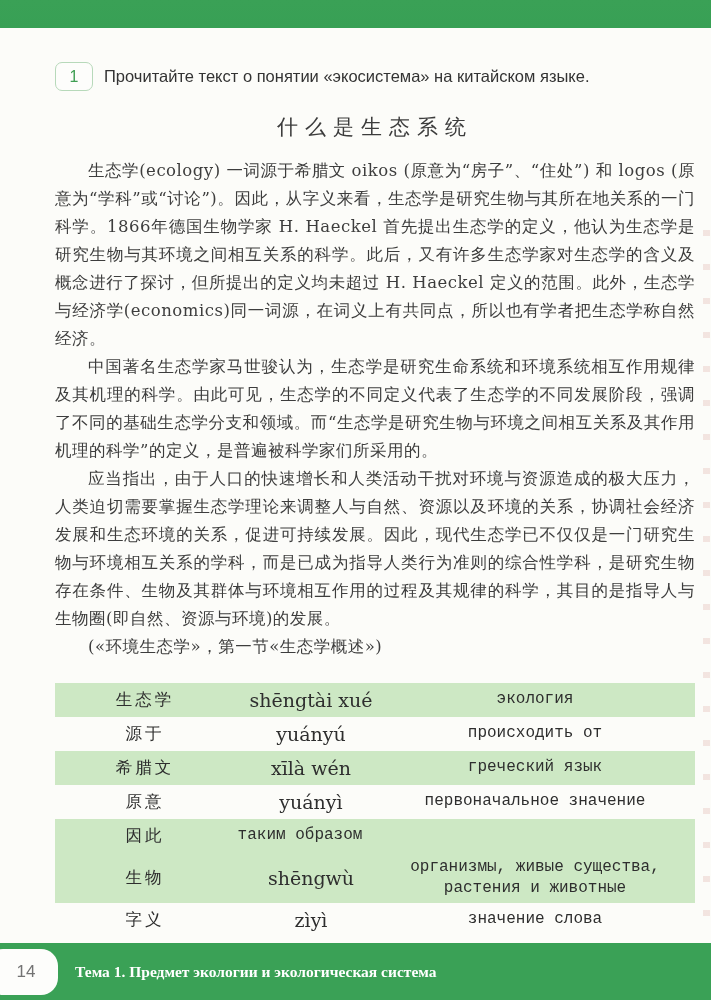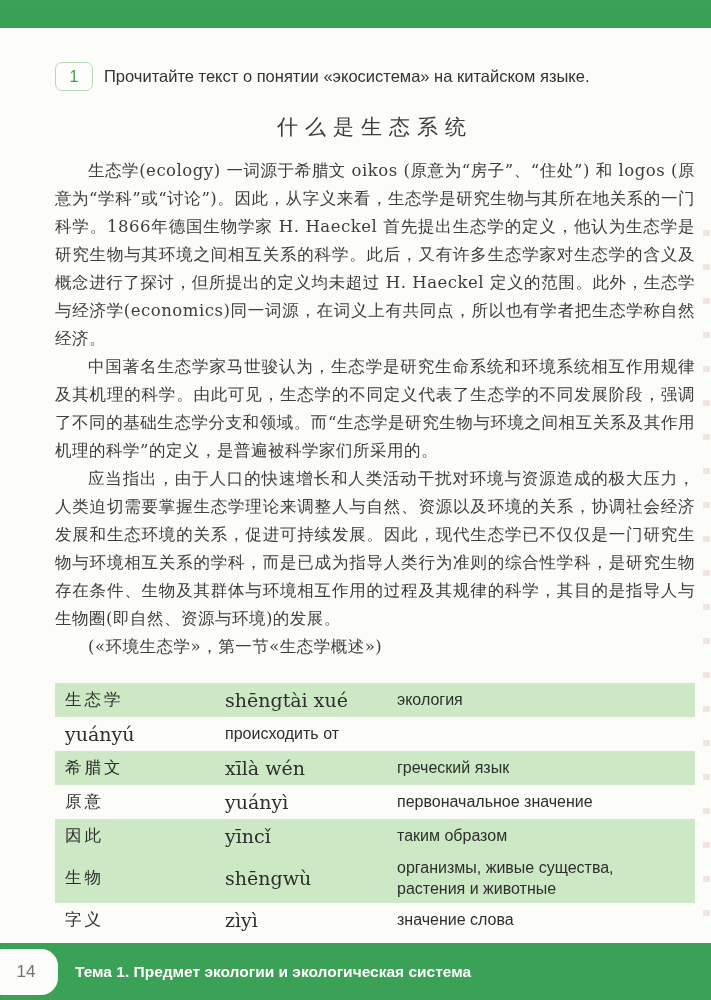"生态学" .vocab-table { text-align: none -> center }
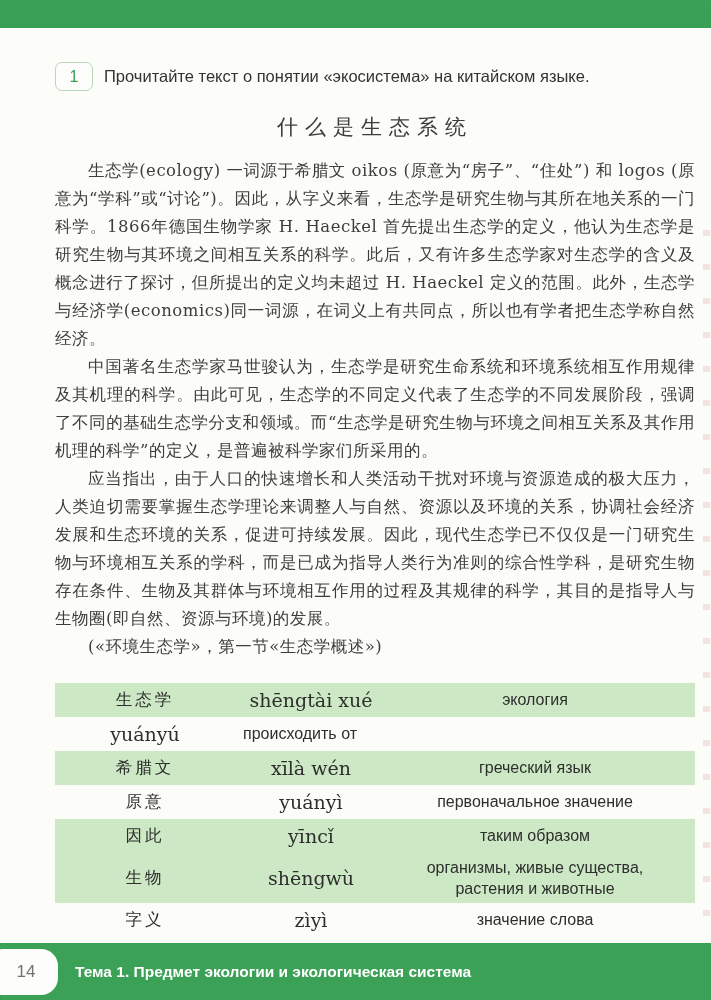"экология" .vocab-translation { font-family: Liberation Sans, sans-serif -> Liberation Mono, monospace }
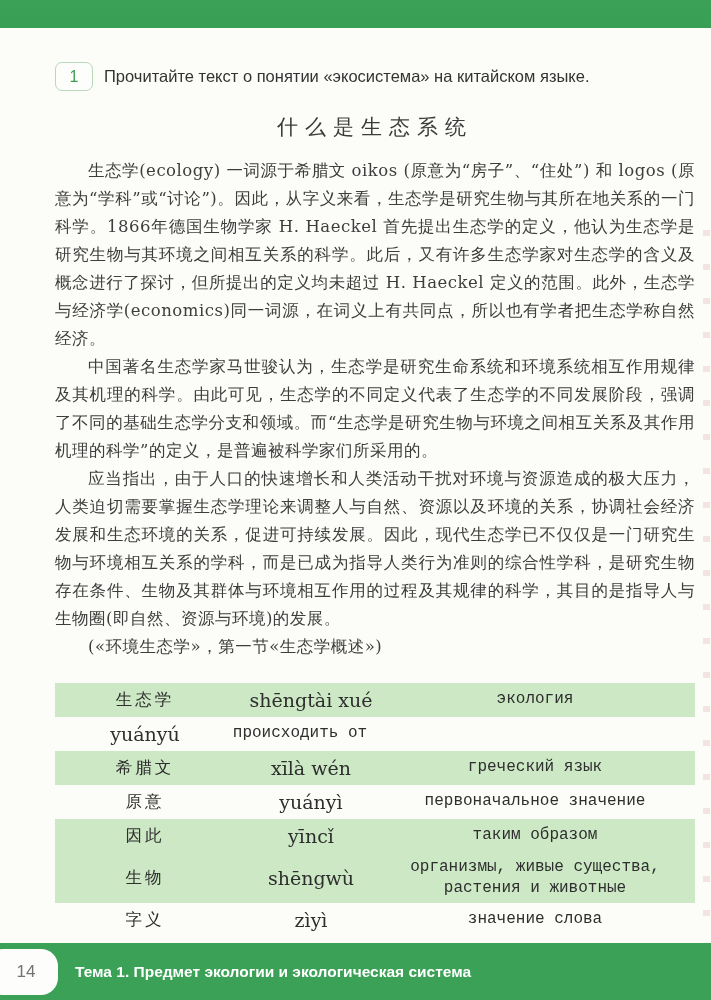"源于" span.vocab-hanzi { html: none -> <span>源于</span> }
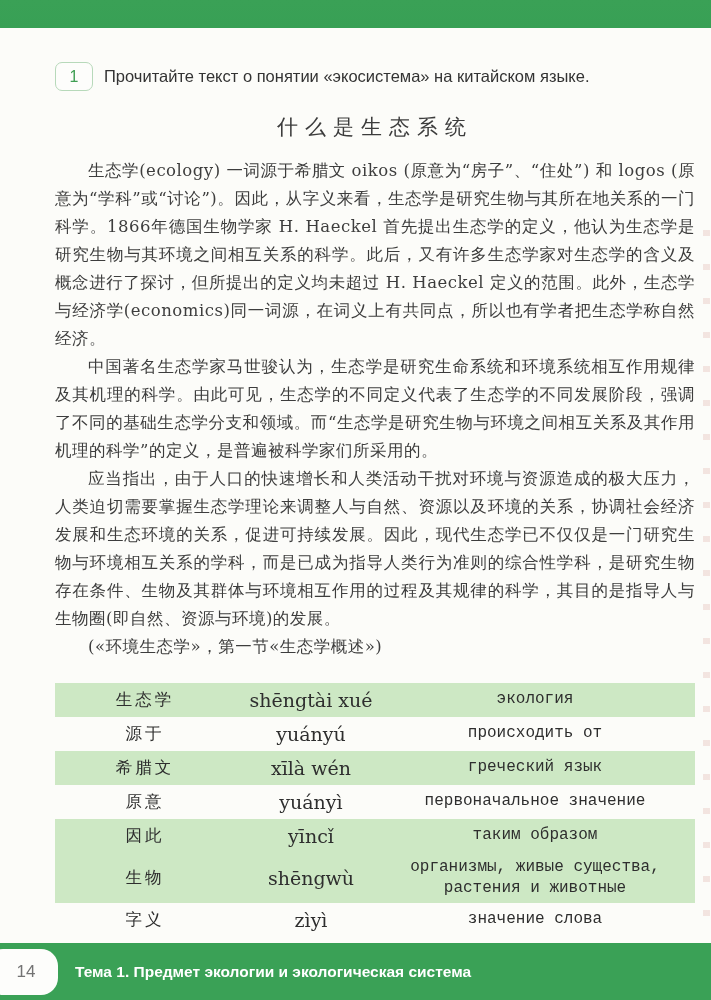"yīncǐ" span.vocab-pinyin { html: <span>yīncǐ</span> -> none }
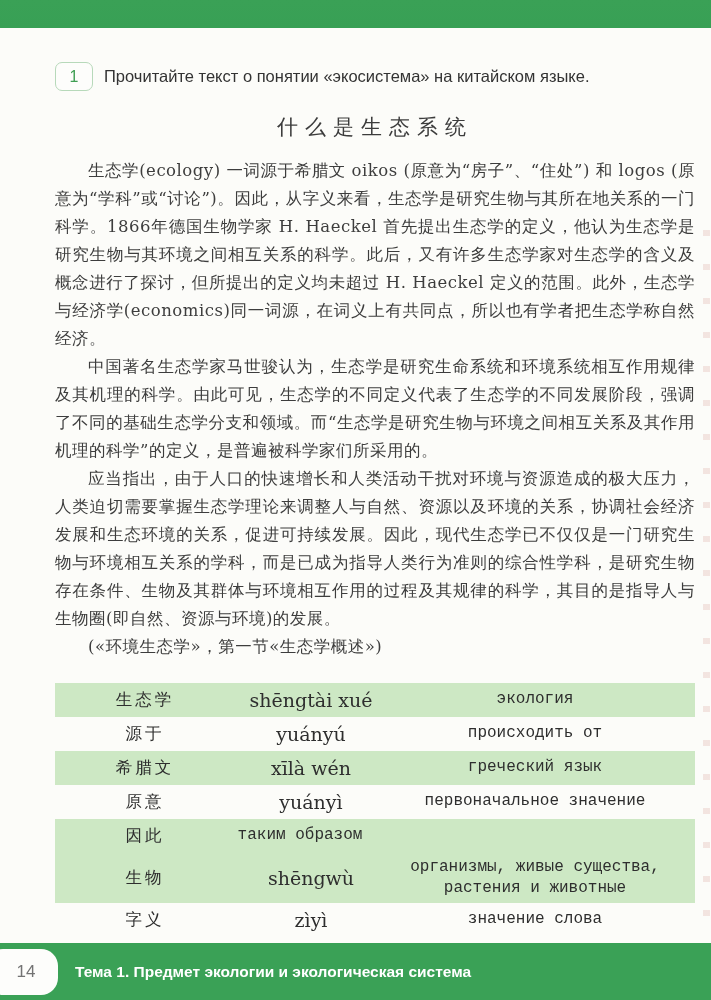"Тема 1. Предмет экологии и" .footer-title { font-family: Liberation Sans, sans-serif -> Liberation Serif, serif }
